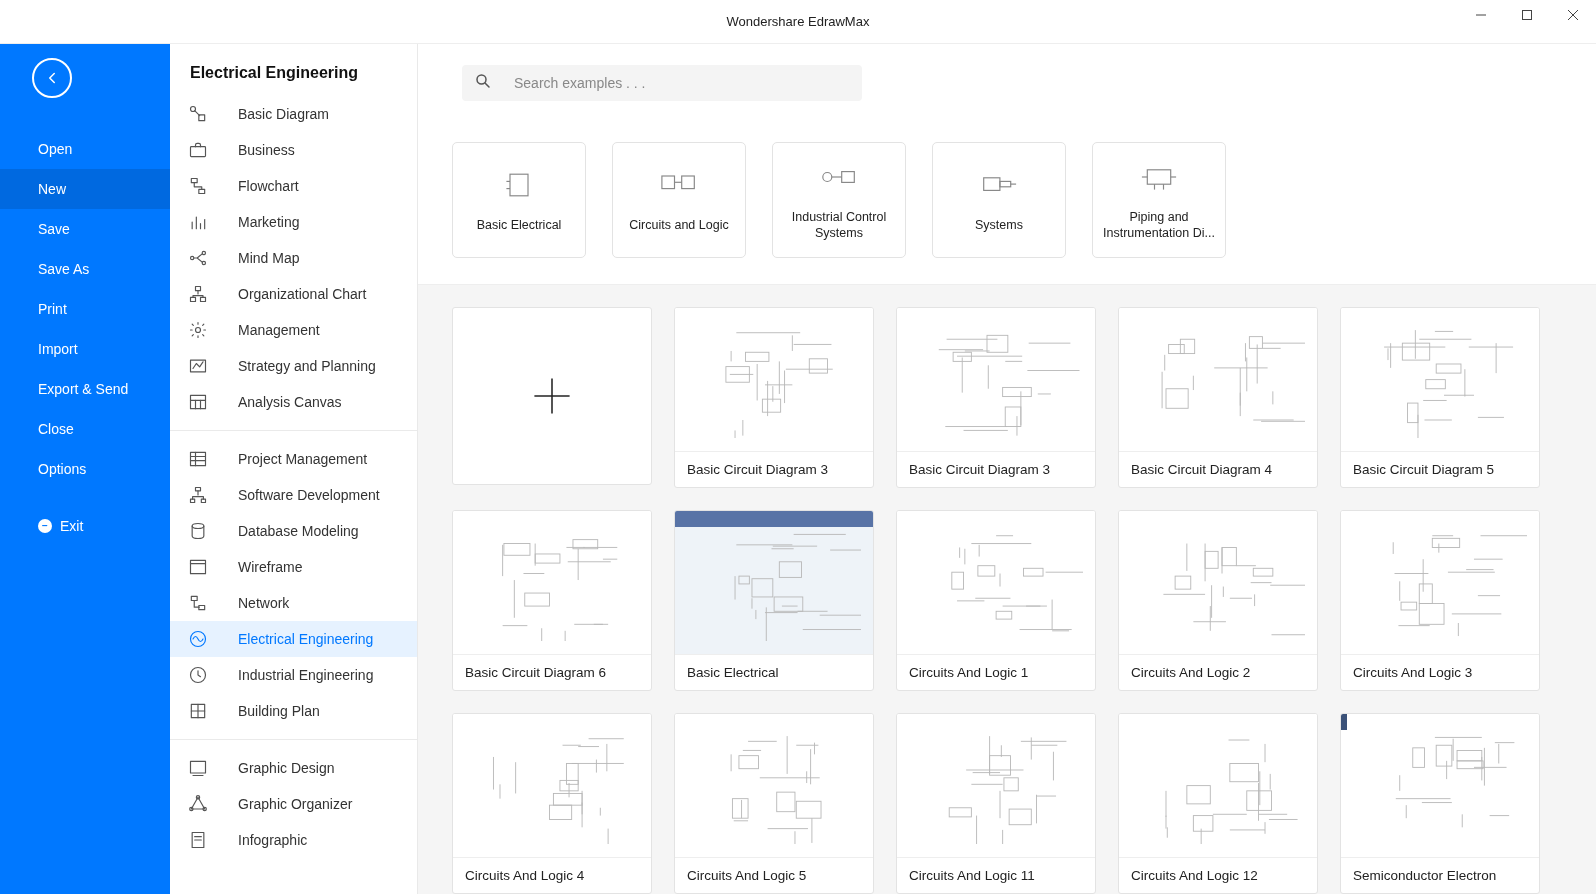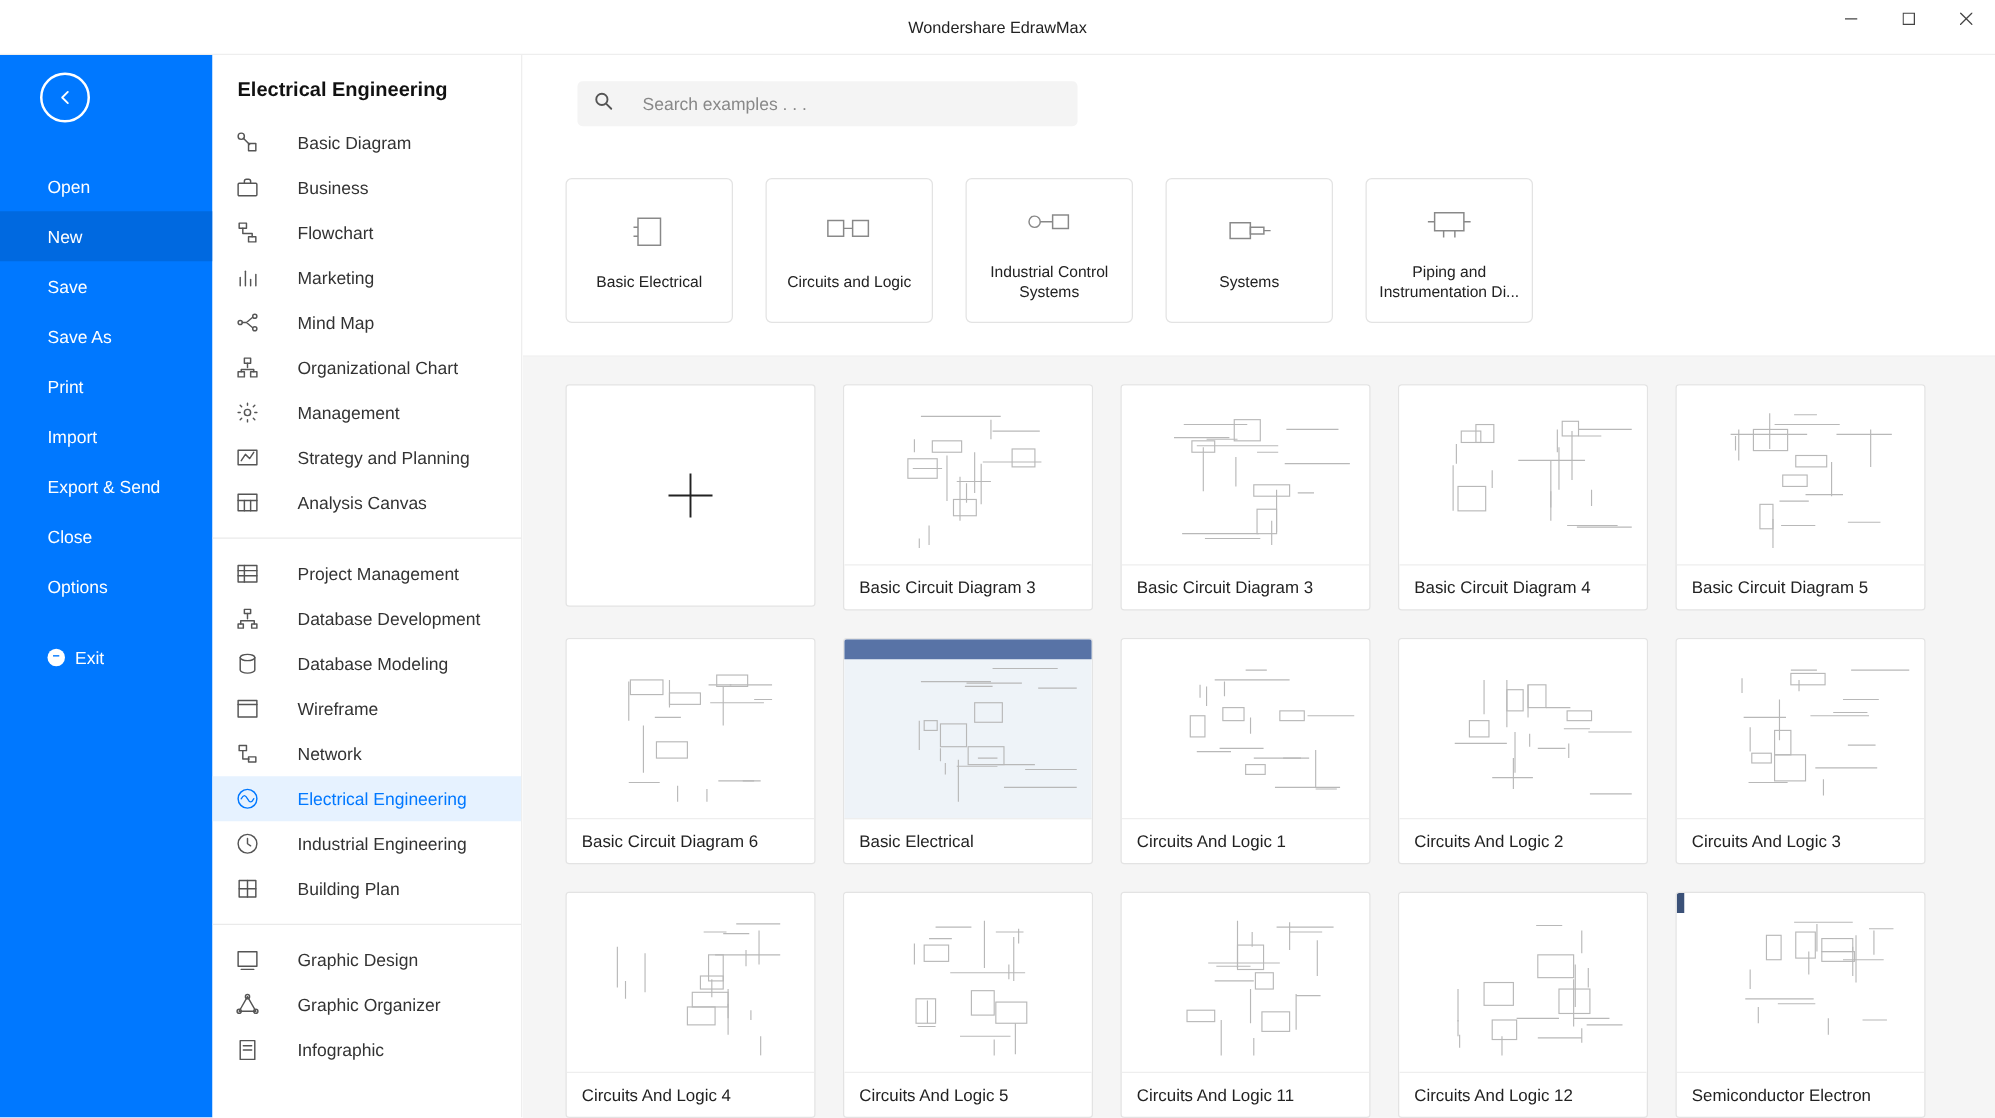"Database Development" span { text: Database -> Software }
